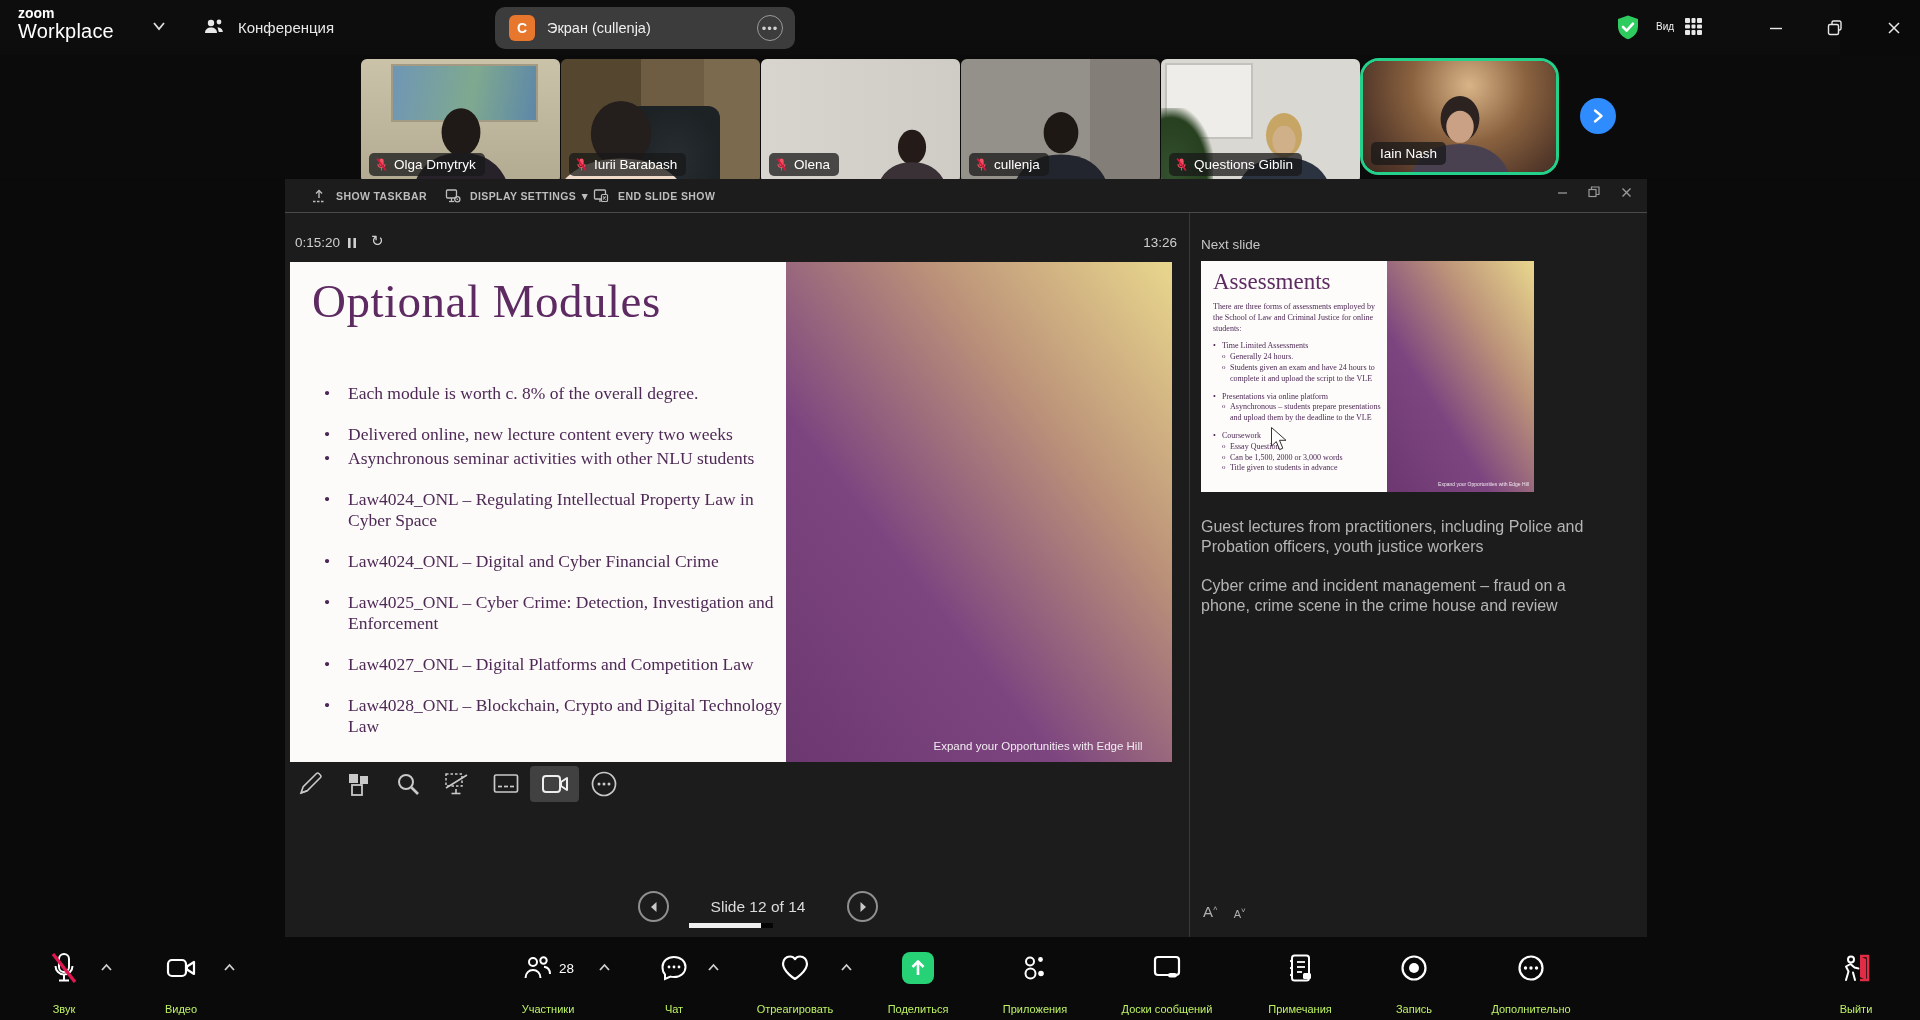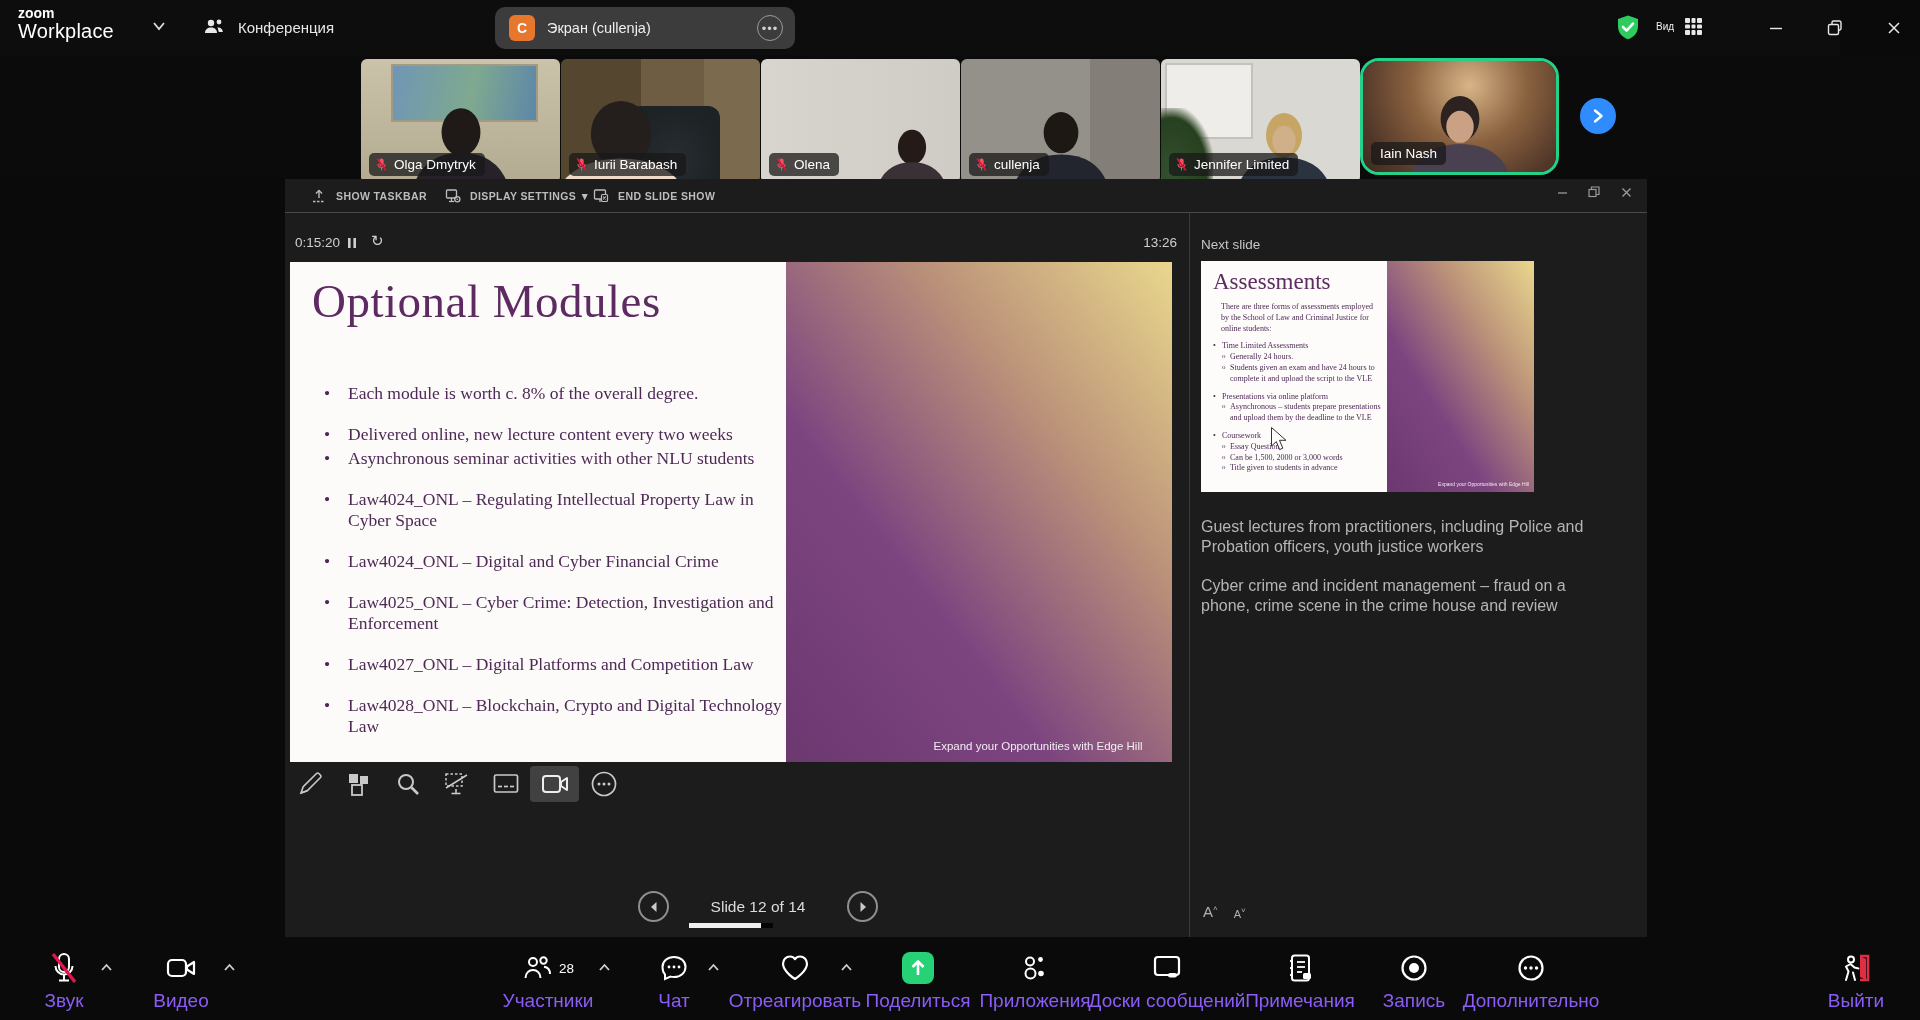"Jennifer Limited" span { text: Jennifer Limited -> Questions Giblin }
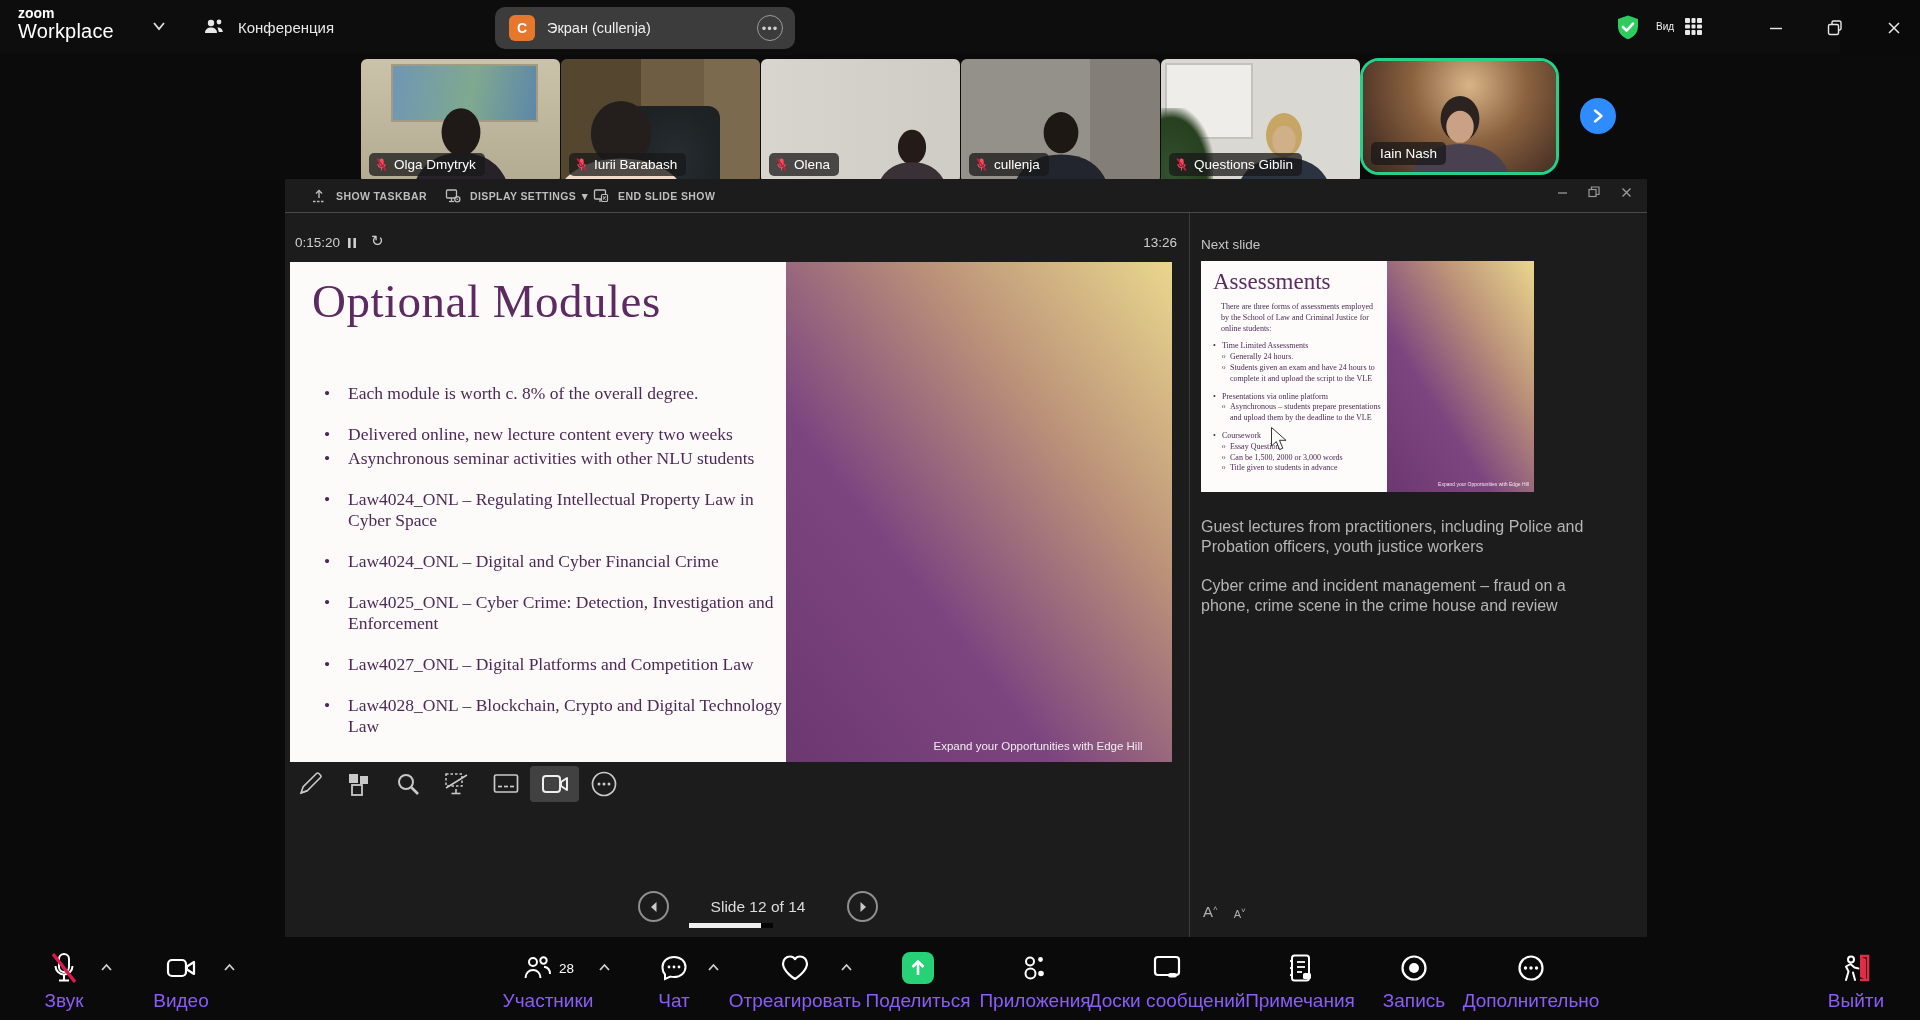"There are three forms of" .th-intro { margin-left: 8px -> none }
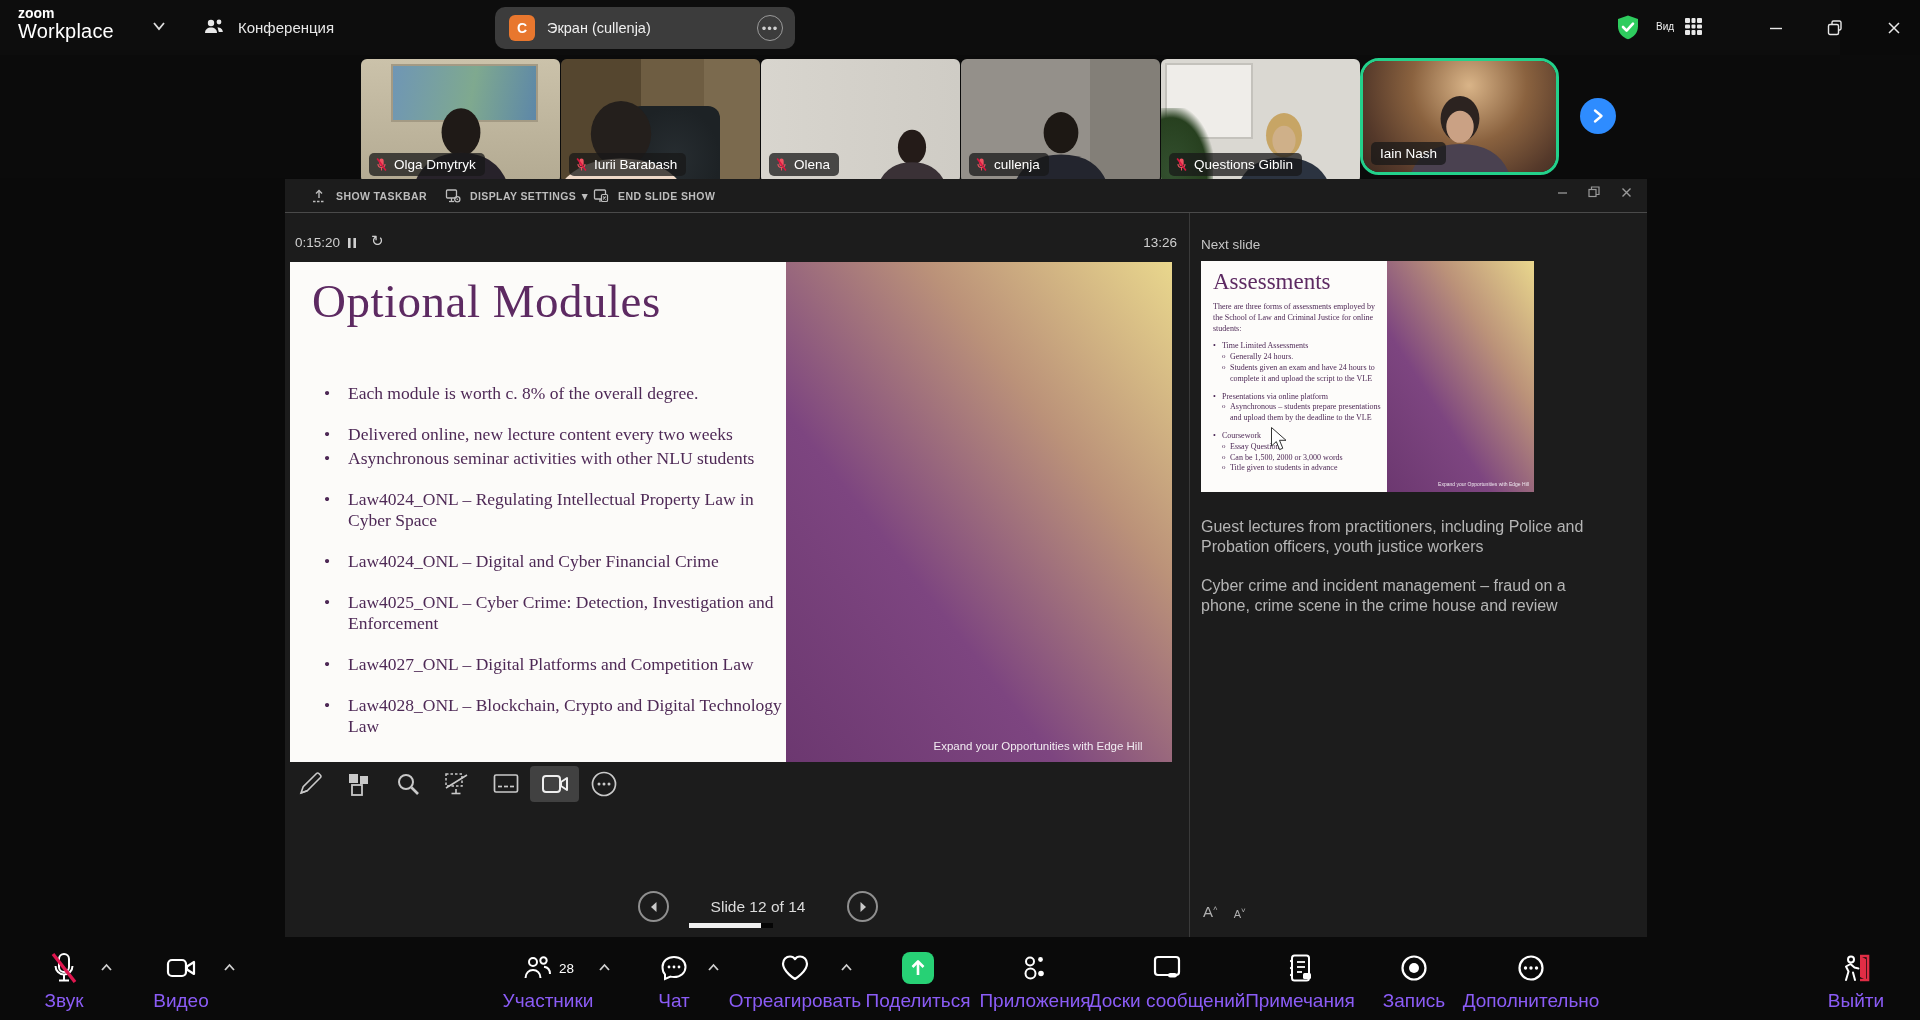"Звук" .blabel { color: #8b5cf6 -> #bef264; font-size: 19px -> 11px; margin-top: 3px -> 16px }
